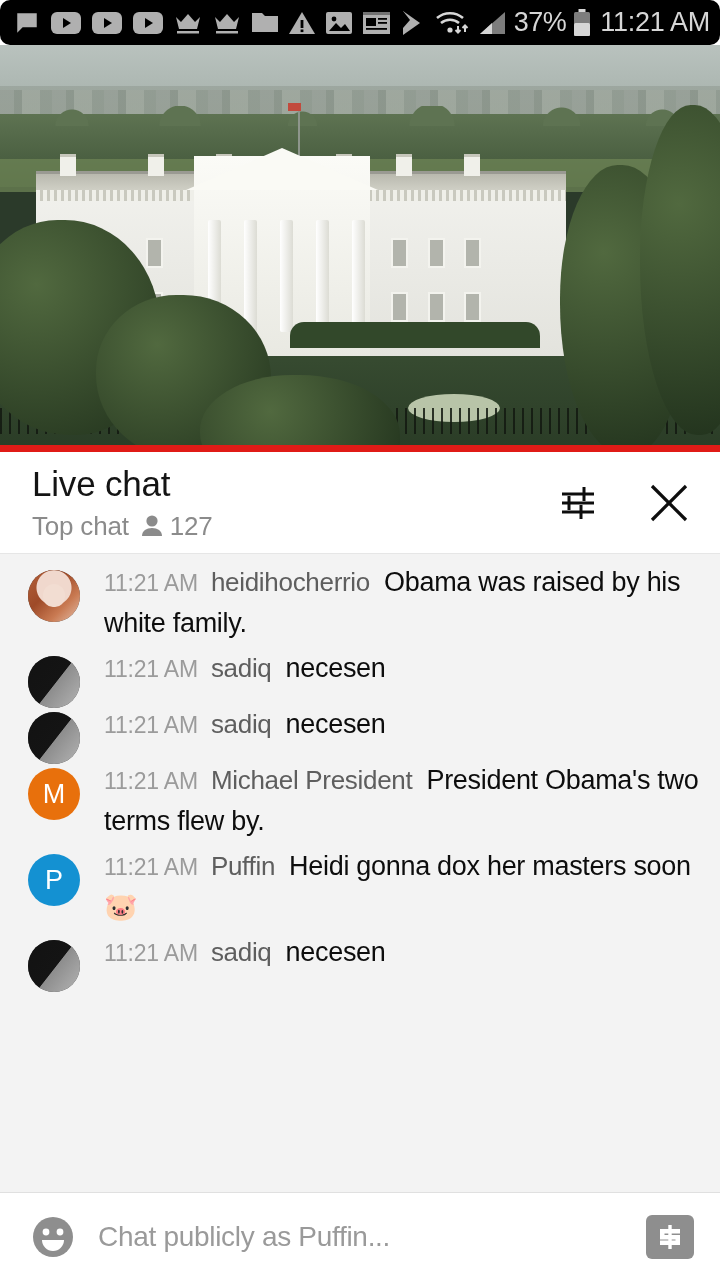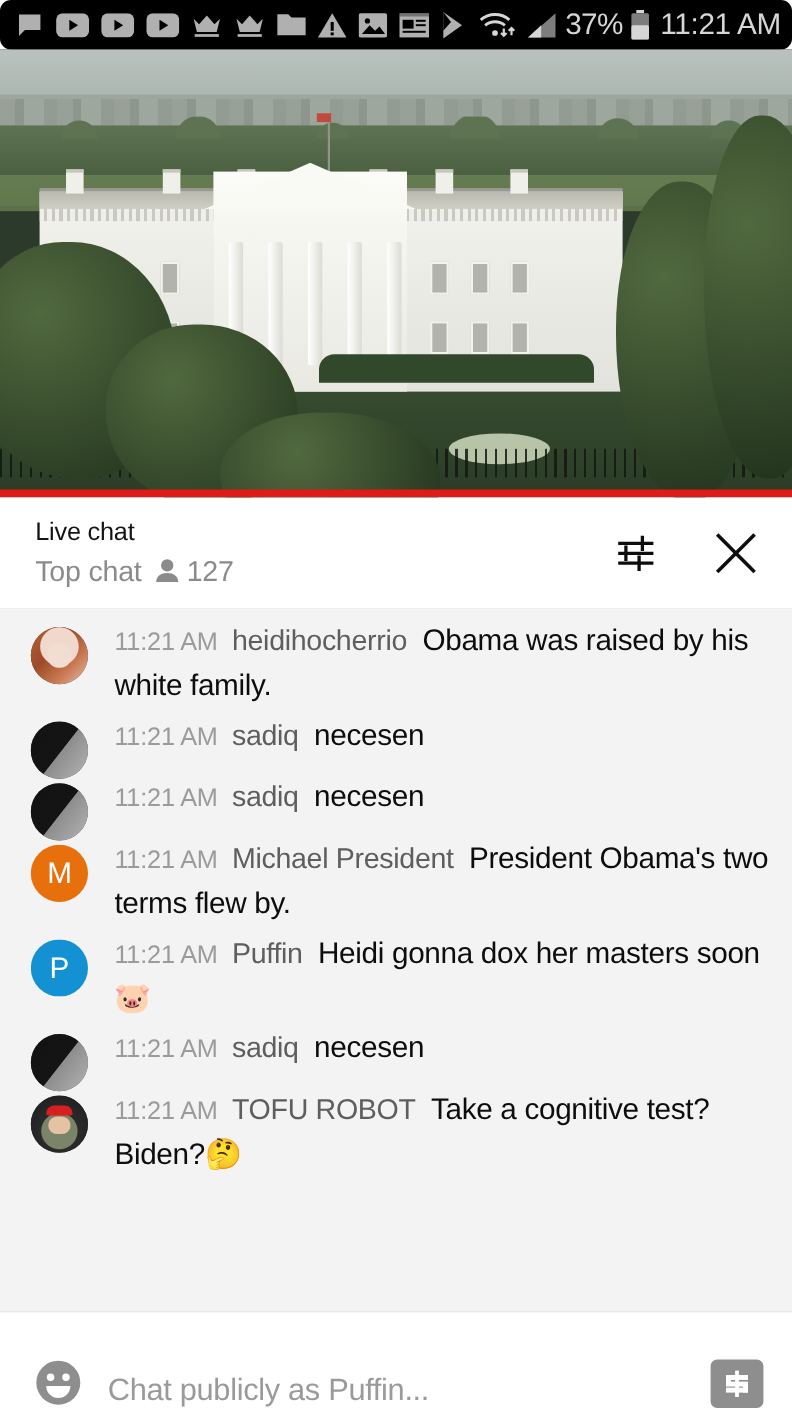"Live chat" .ch-title { font-size: 23px -> 35px }
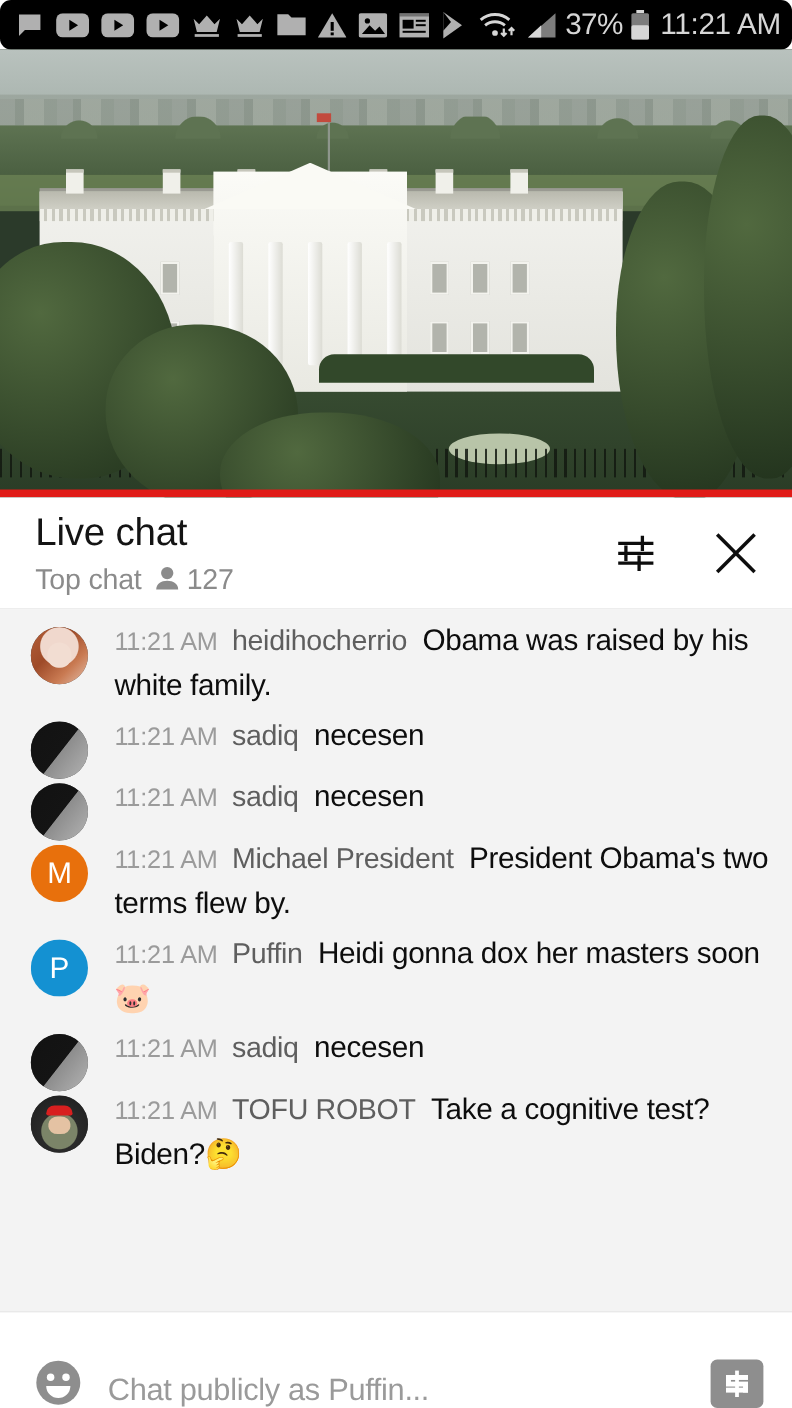"11:21 AM TOFU ROBOT Take" div.msg { html: <div> <div> <div> <div></div> </div> <div><span>11:21 AM</span><span>TOFU ROBOT</span><span>Take a cognitive test? Biden?🤔</span></div> </div> </div> -> none }
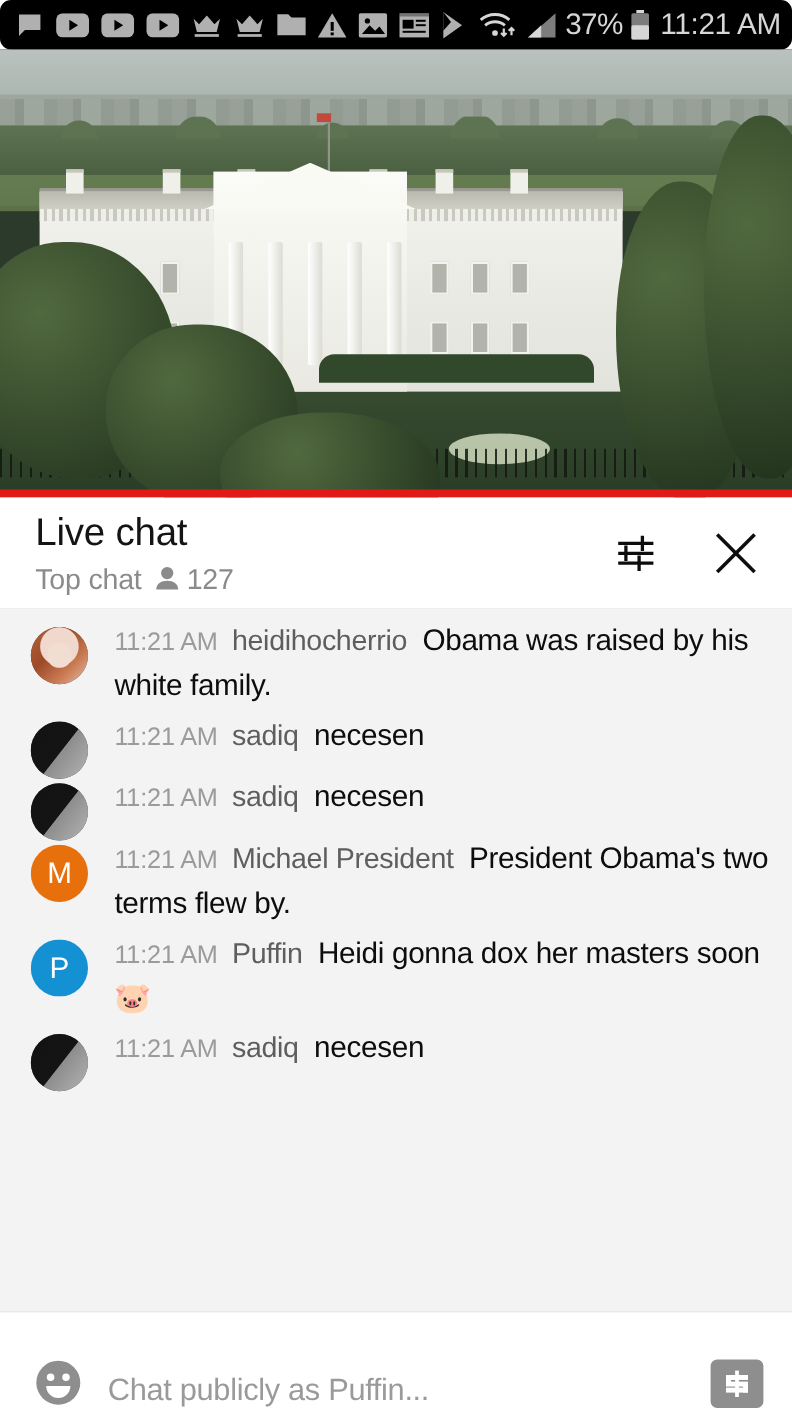"Chat publicly as Puffin..." .inputbar { align-items: flex-end -> center }
